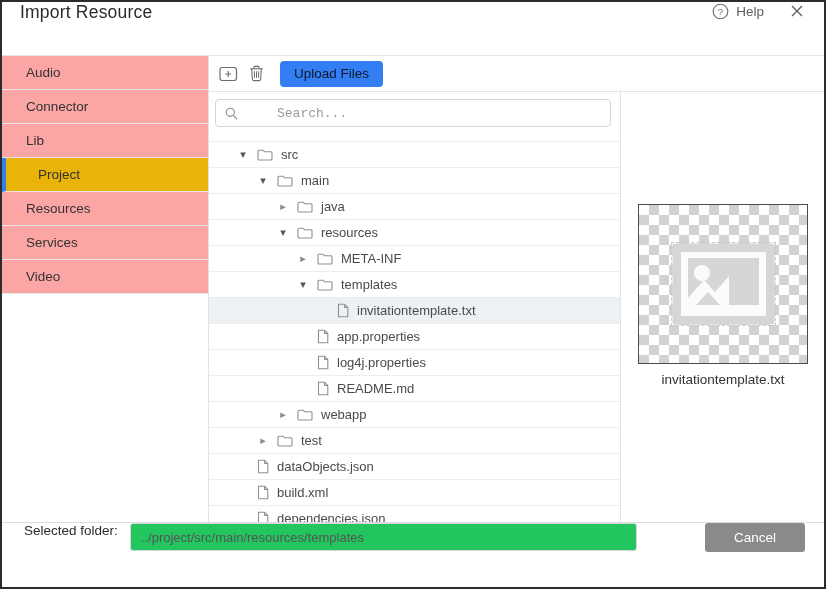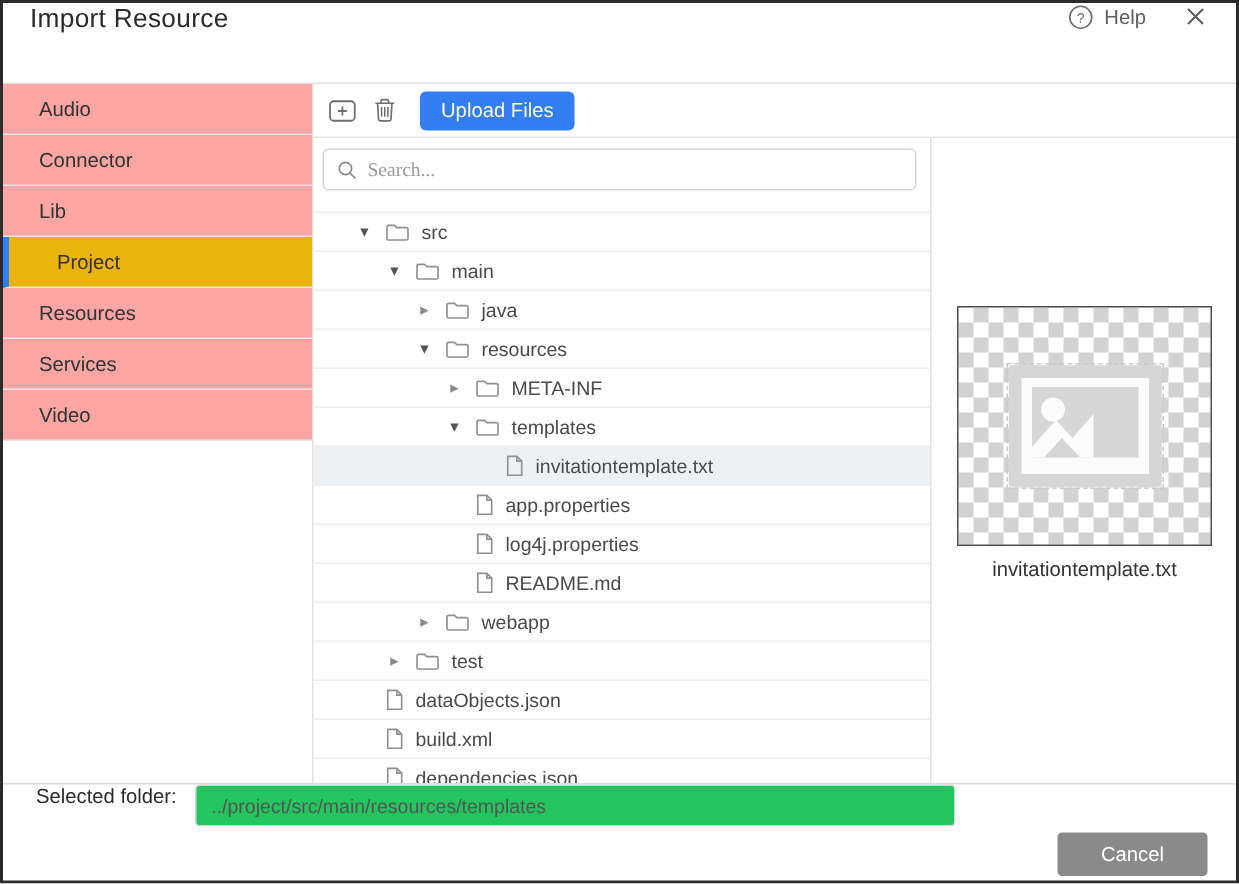"Upload Files" .upload-btn { color: #fef9c3 -> #0f172a }
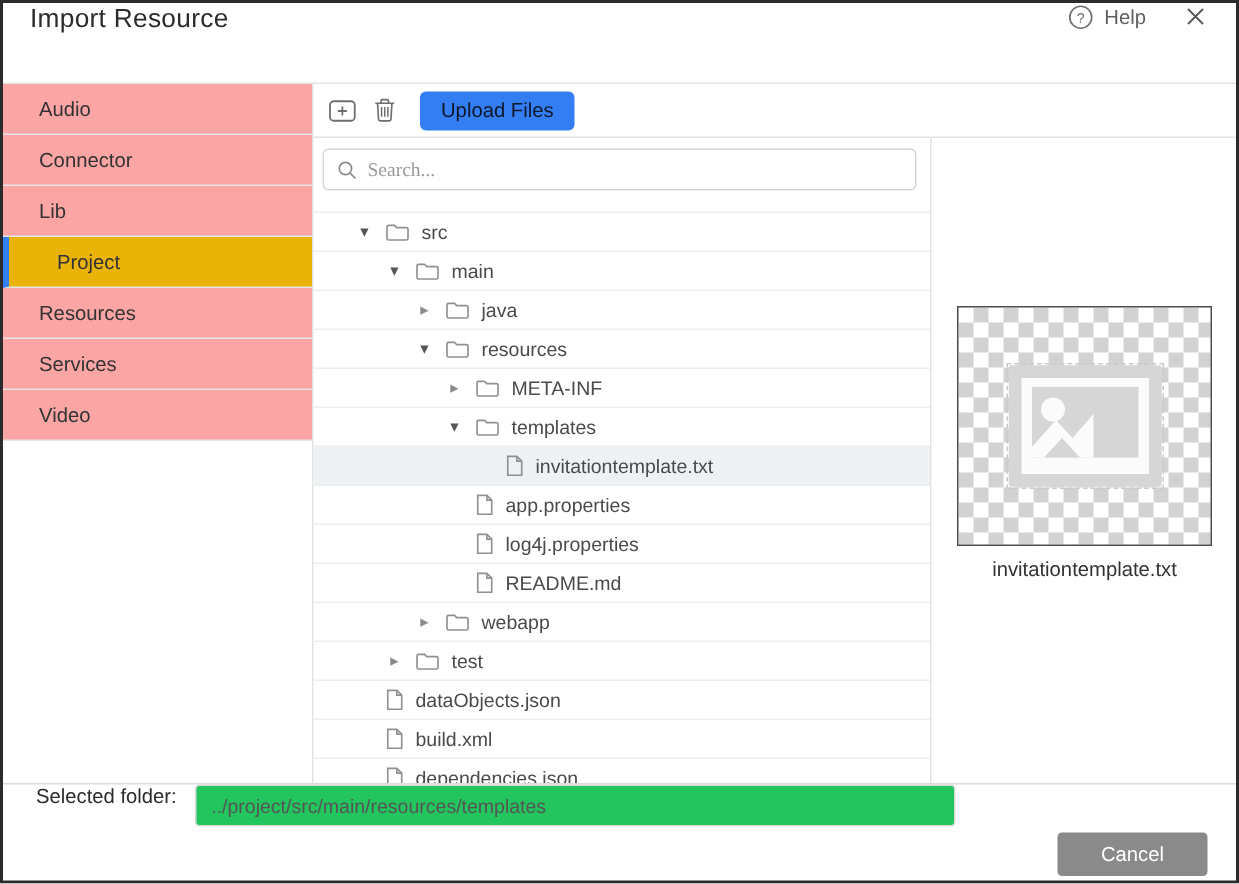"Search..." .search-box input { font-family: Liberation Serif, serif -> Liberation Mono, monospace; margin-left: none -> 32px }
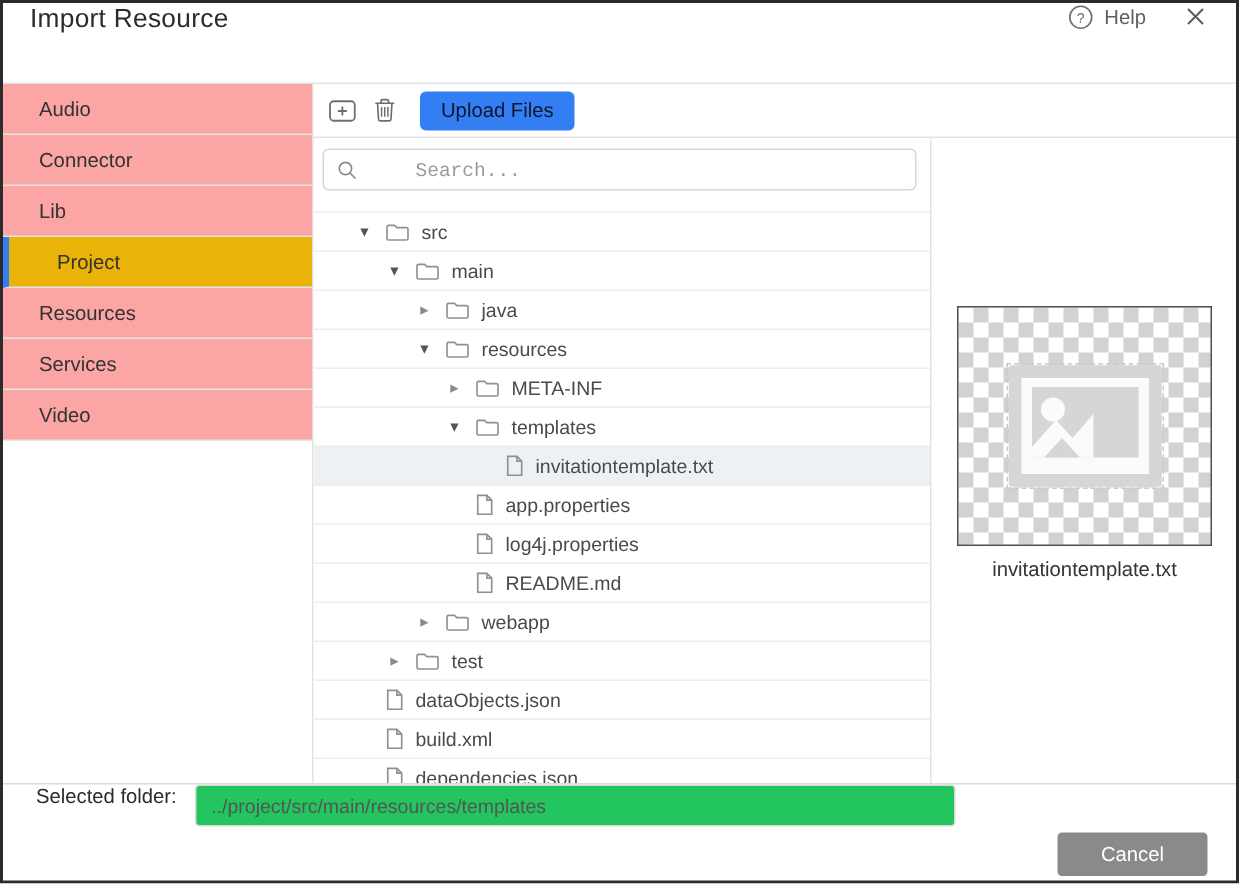"Cancel" .cancel-btn { margin-top: 32px -> none }
